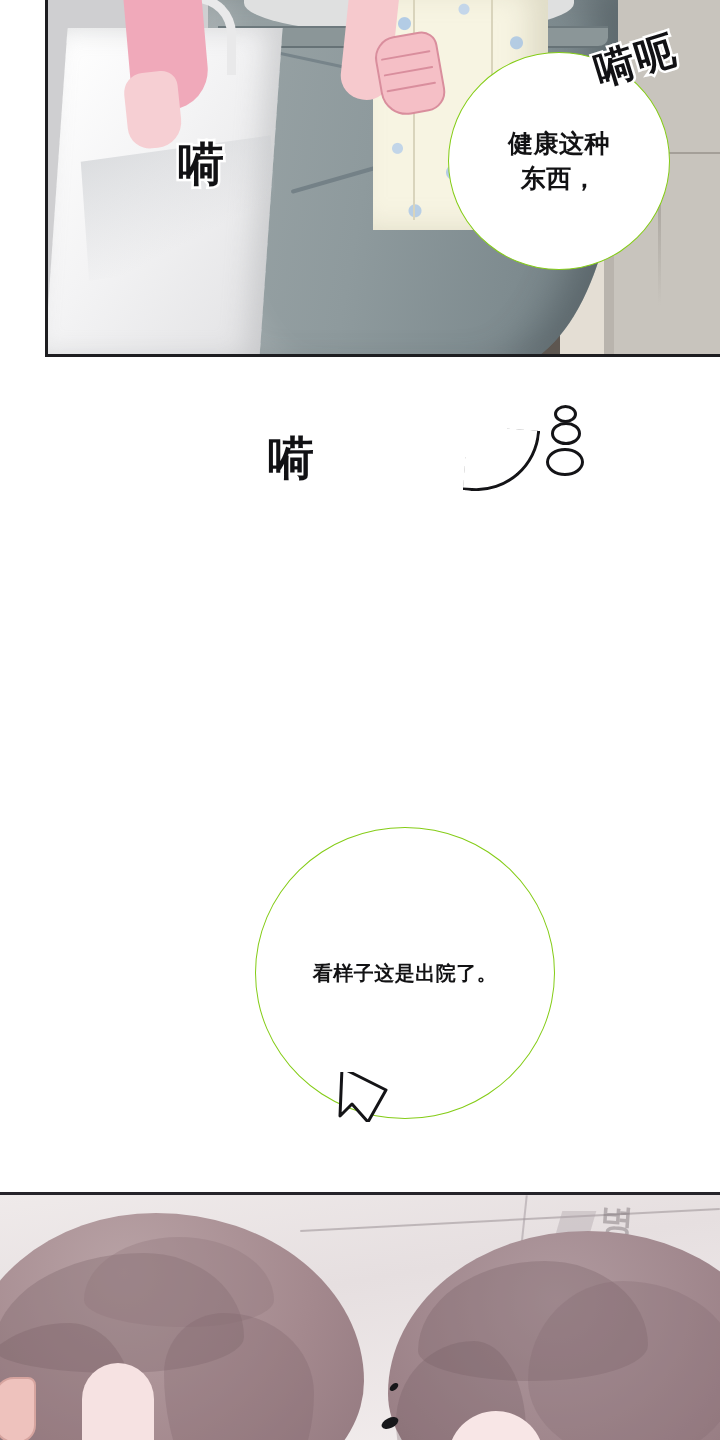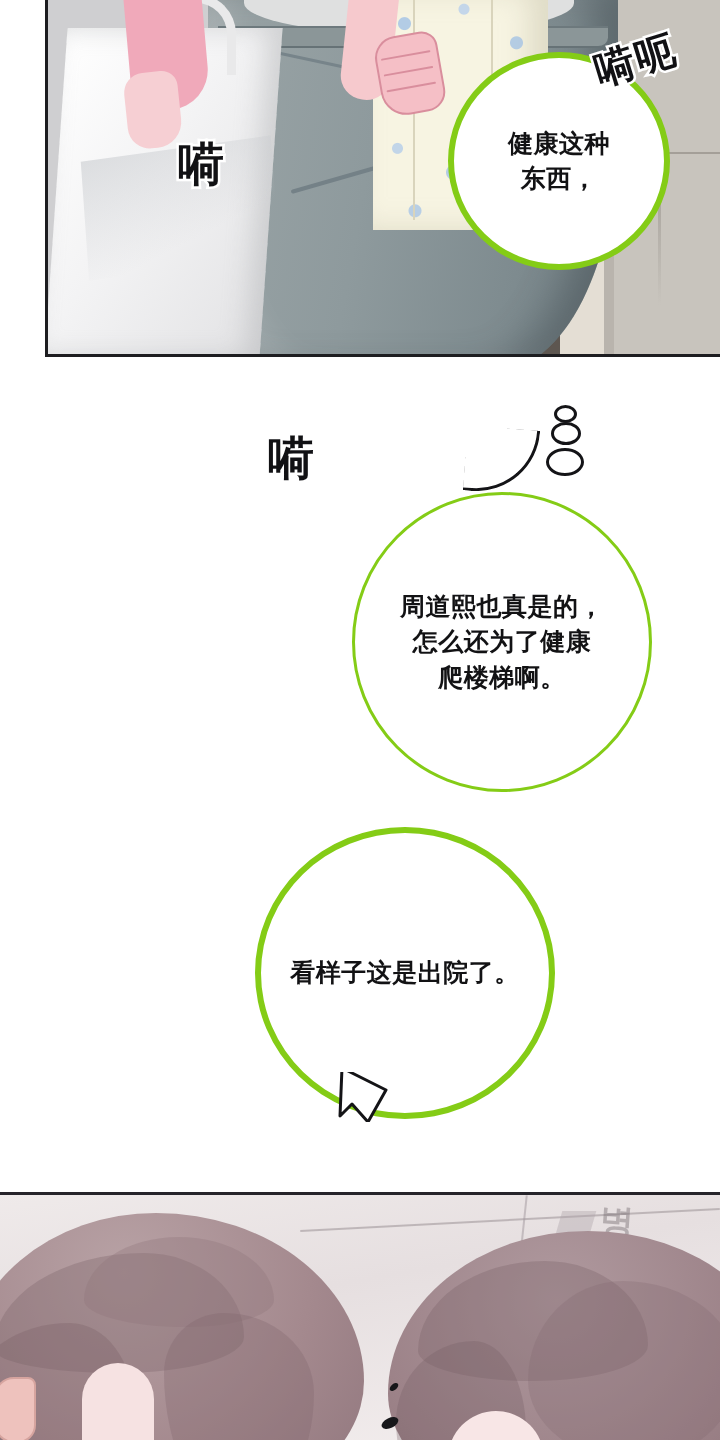"健康这种" .bubble { border: 6px solid #84cc16 -> 1px solid #84cc16 }
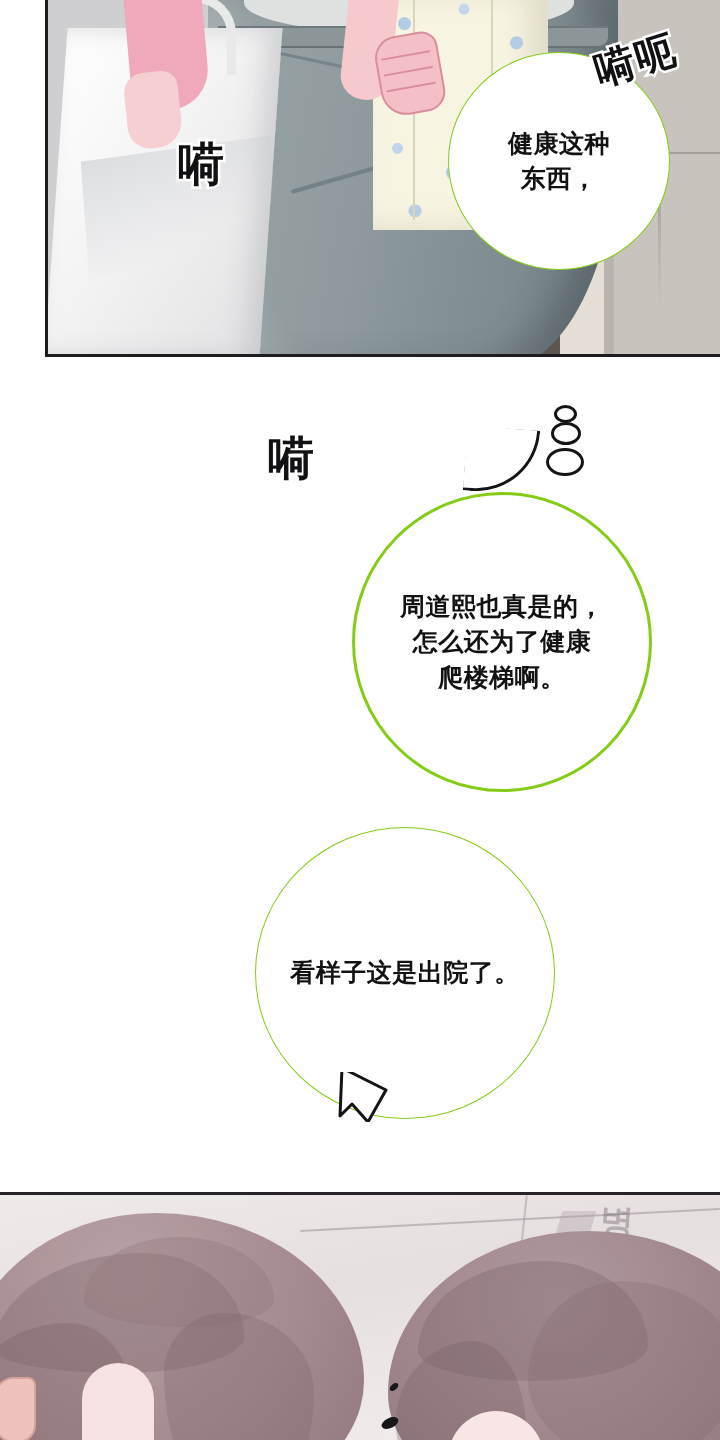"周道熙也真是的，" div.bubble { html: <div> <div>周道熙也真是的， 怎么还为了健康 爬楼梯啊。</div> </div> -> none }
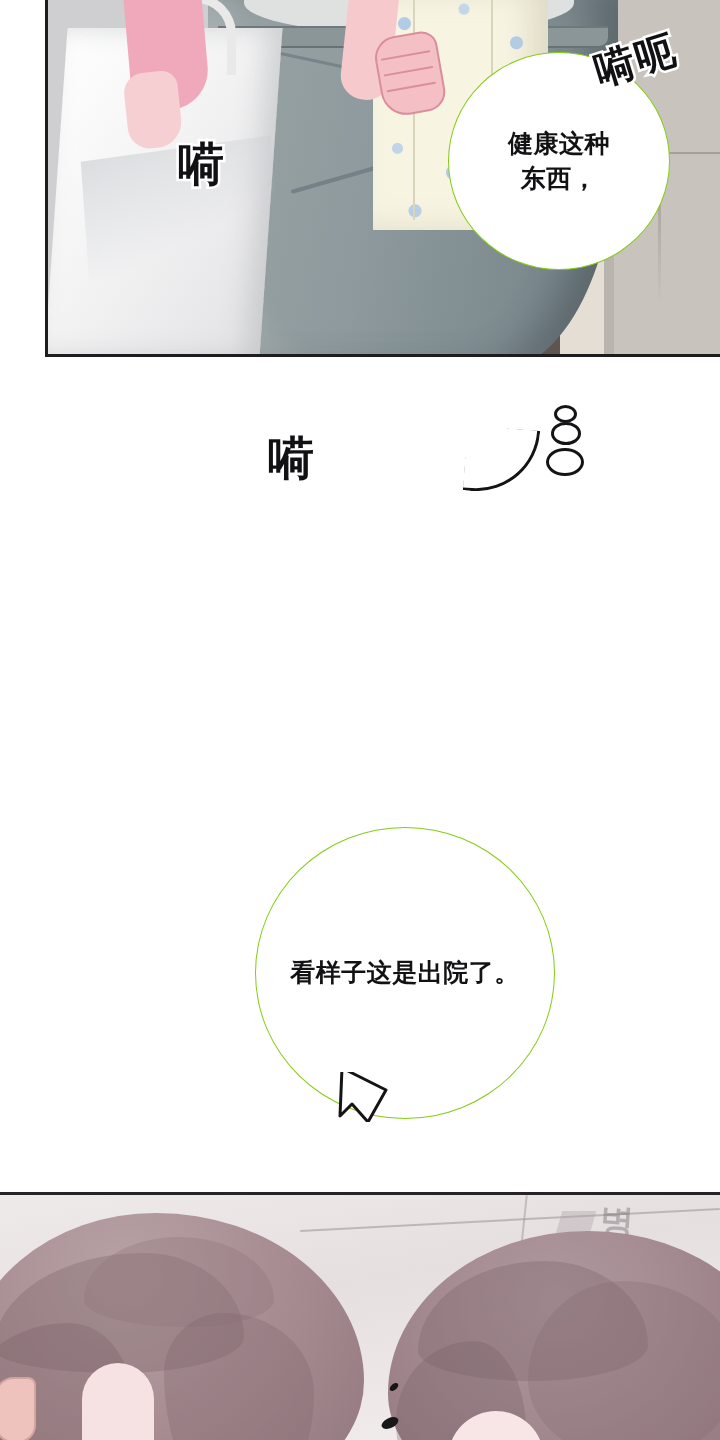"看样子这是出院了。" #bubble-discharge .btext { font-size: 25px -> 20px }
